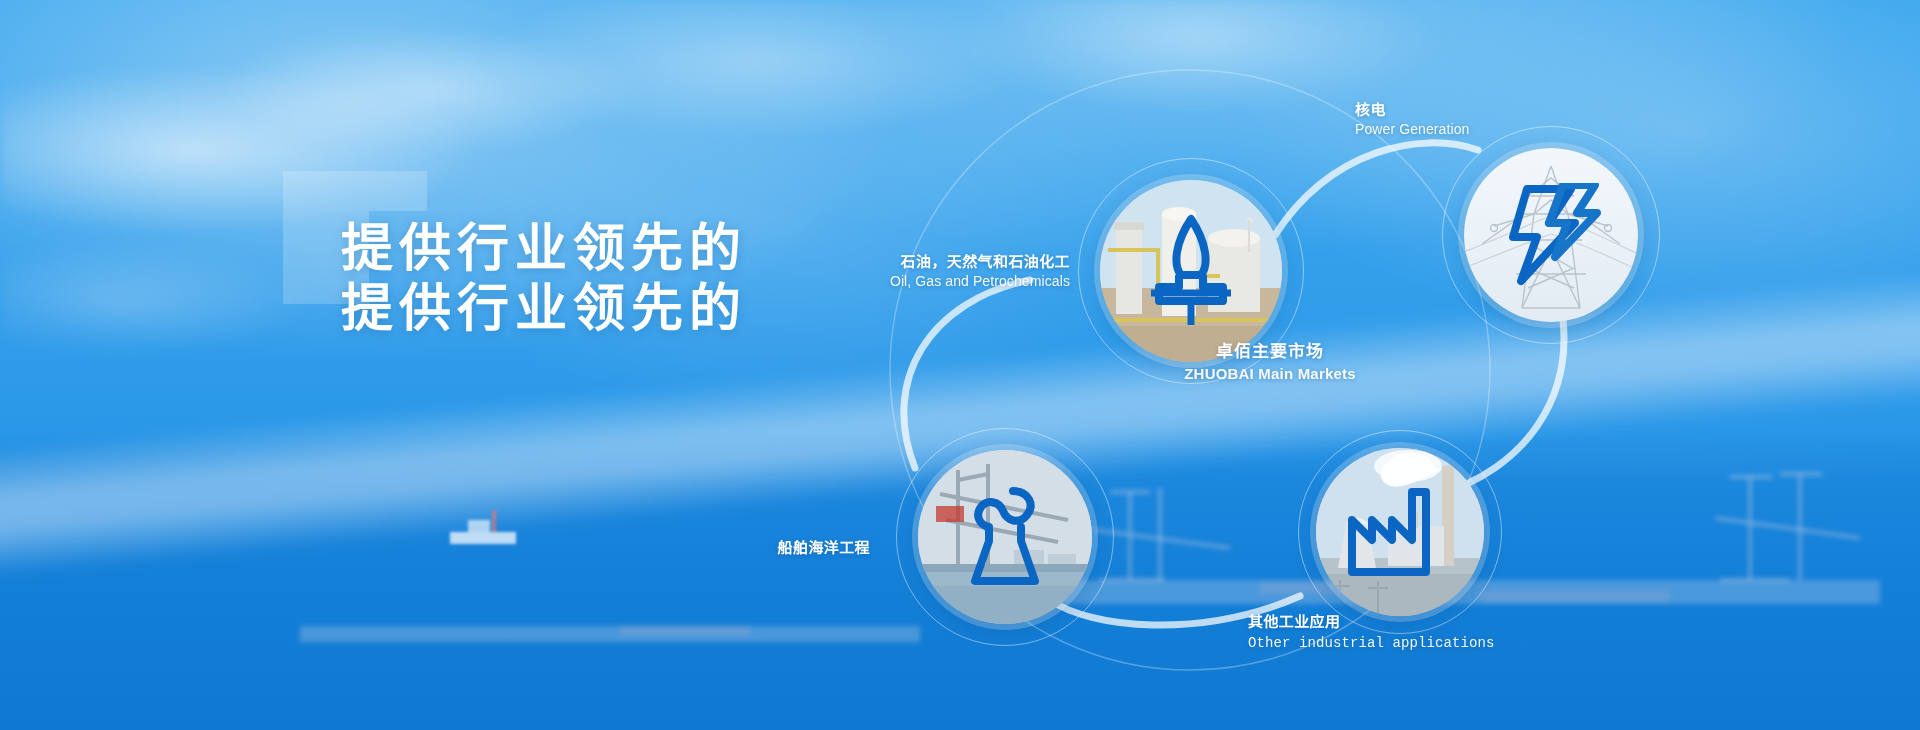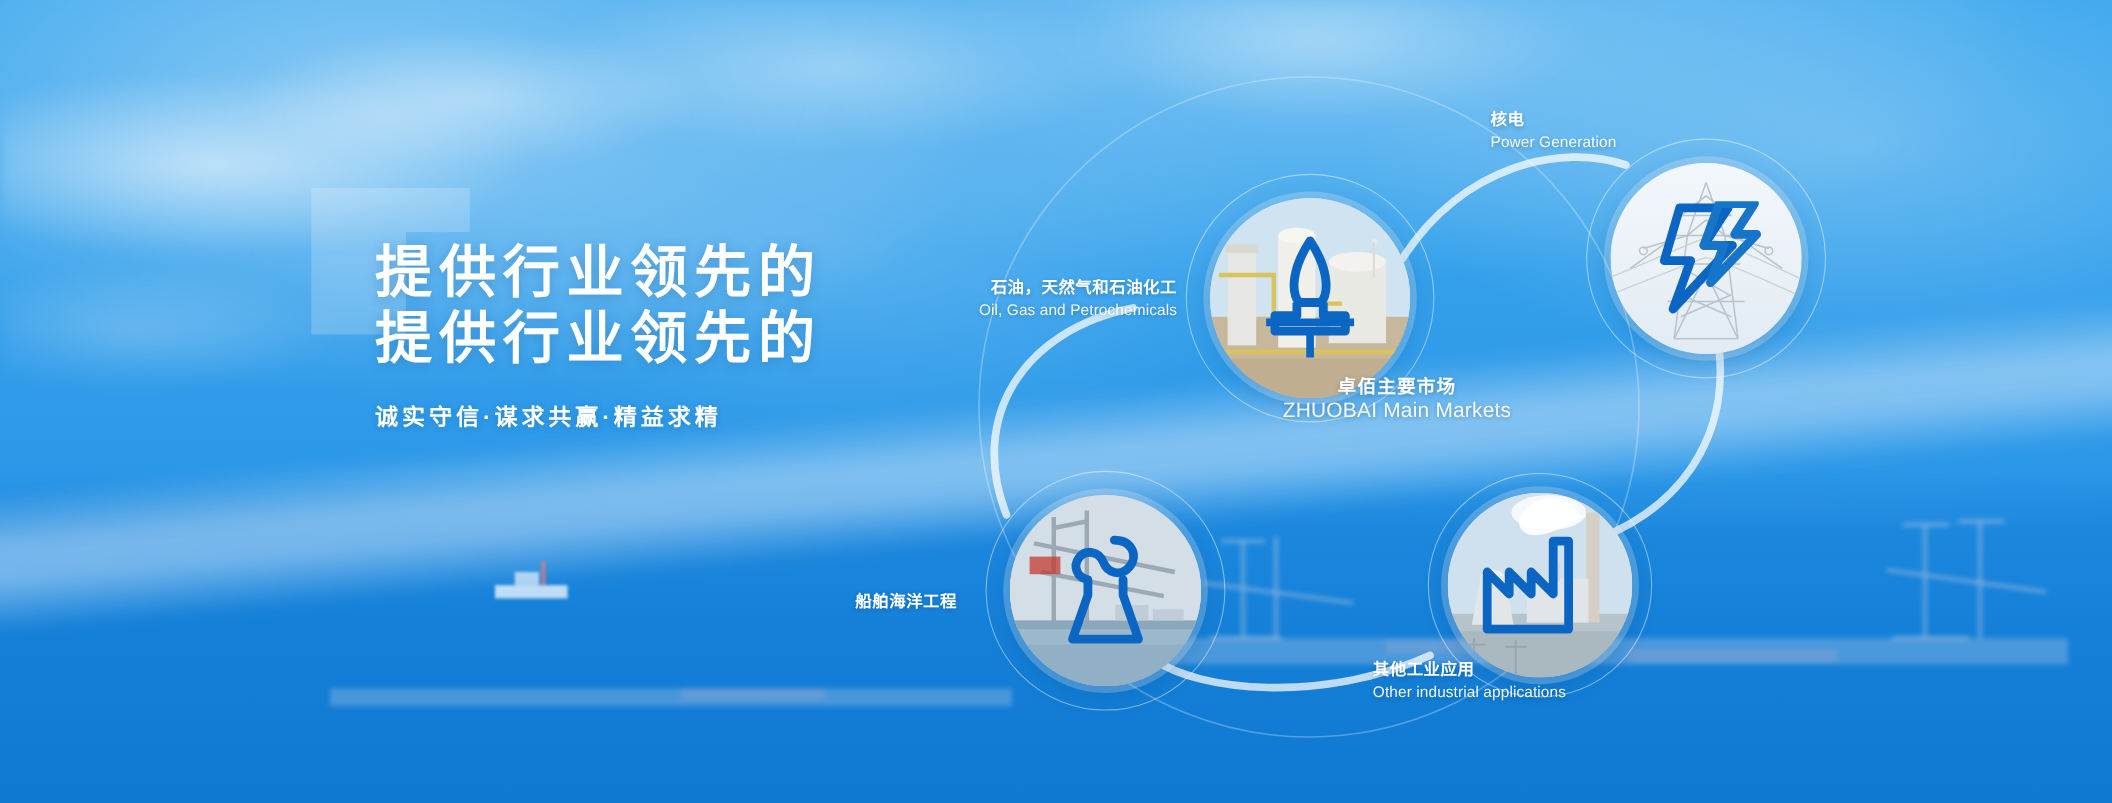"诚实守信·谋求共赢·精益求精" div.tagline { html: <div>诚实守信·谋求共赢·精益求精</div> -> none }
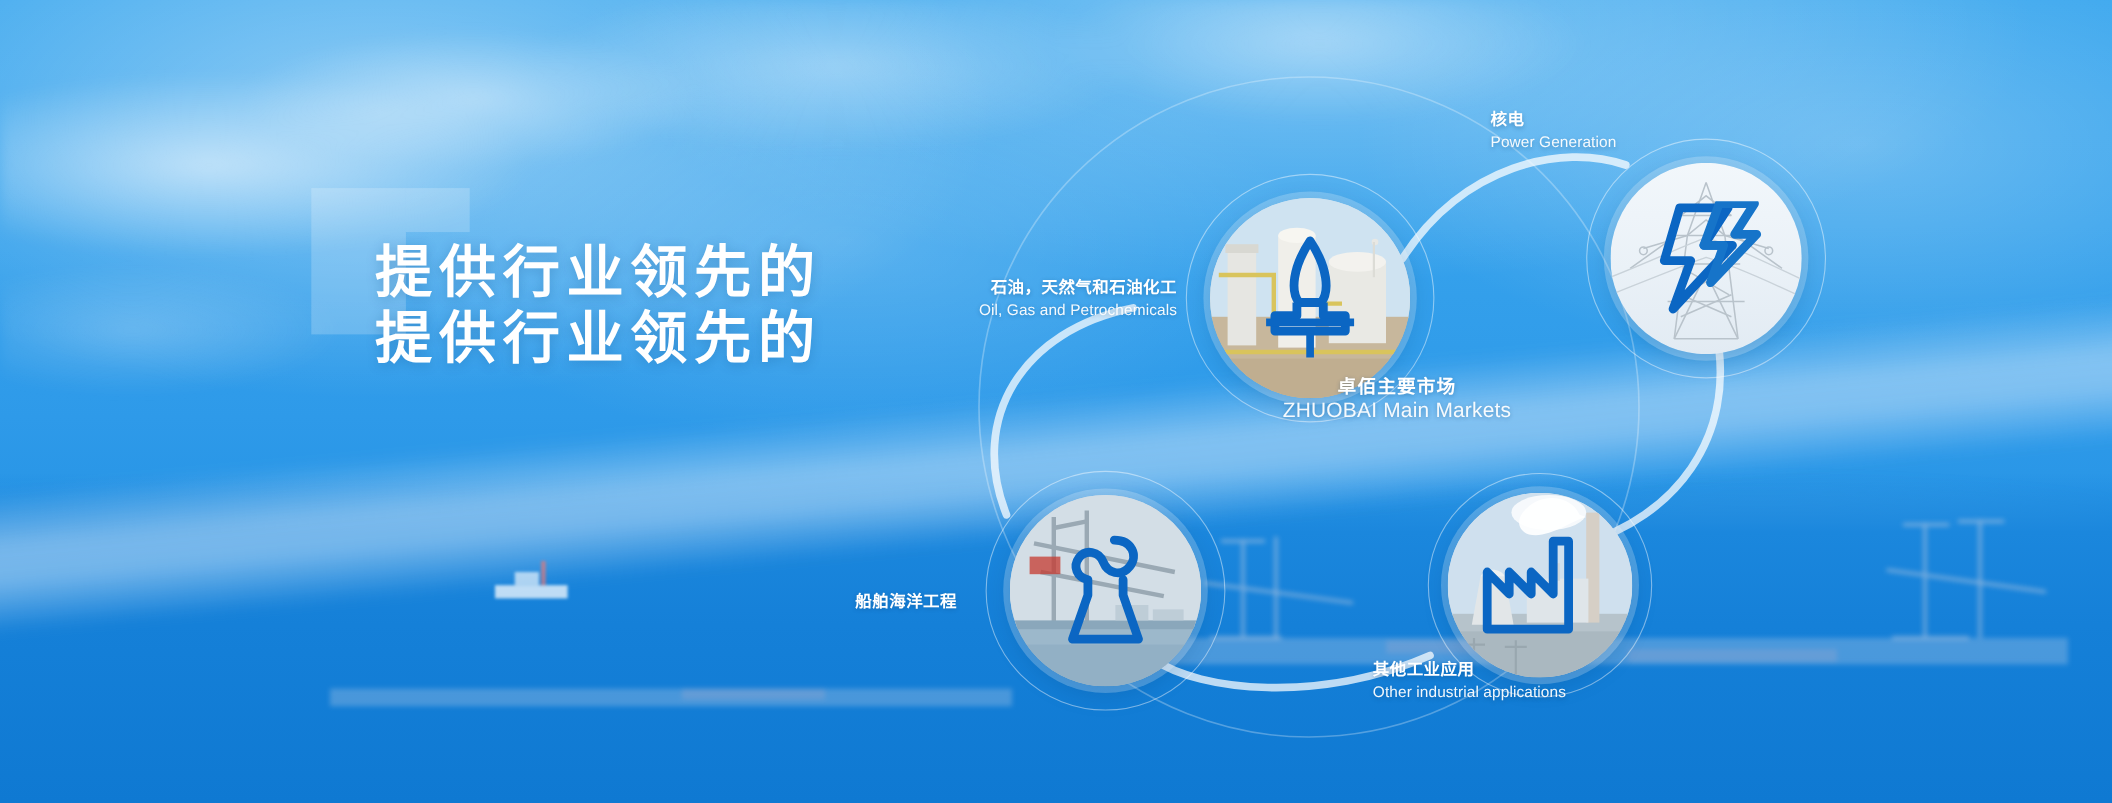"ZHUOBAI Main Markets" .label-center .en { font-size: 19px -> 15px; font-weight: 400 -> 700 }
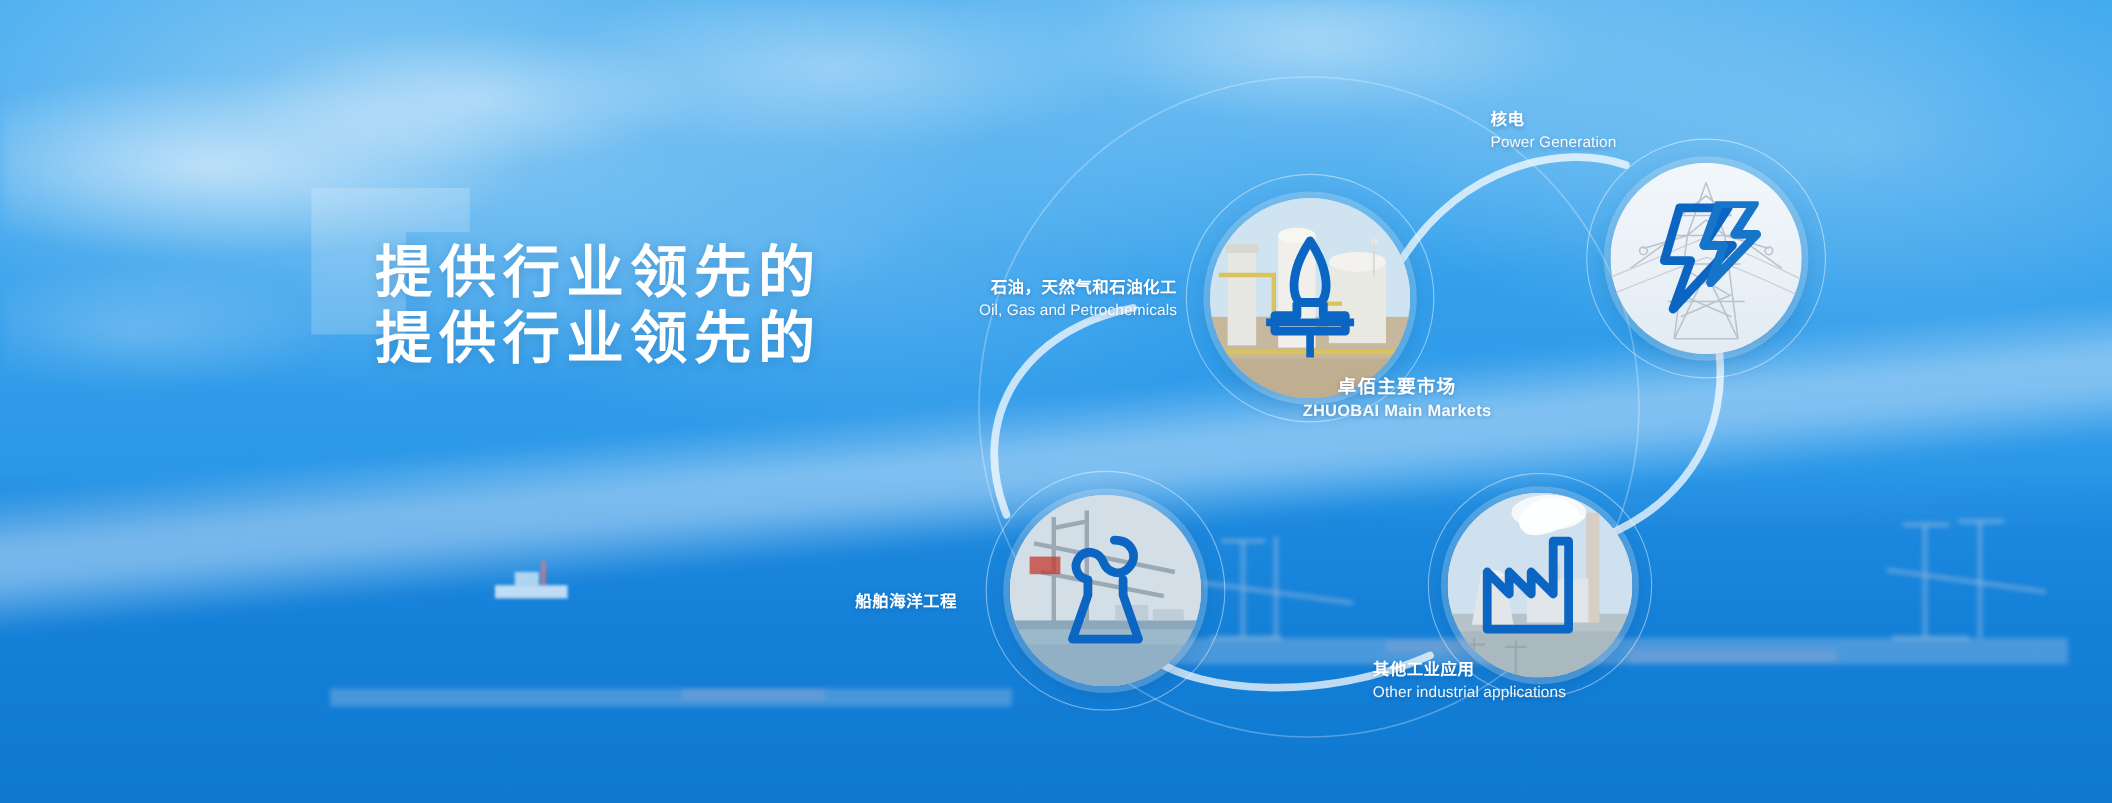"其他工业应用" div.label { font-family: none -> Liberation Mono, monospace; top: 600px -> 614px }
